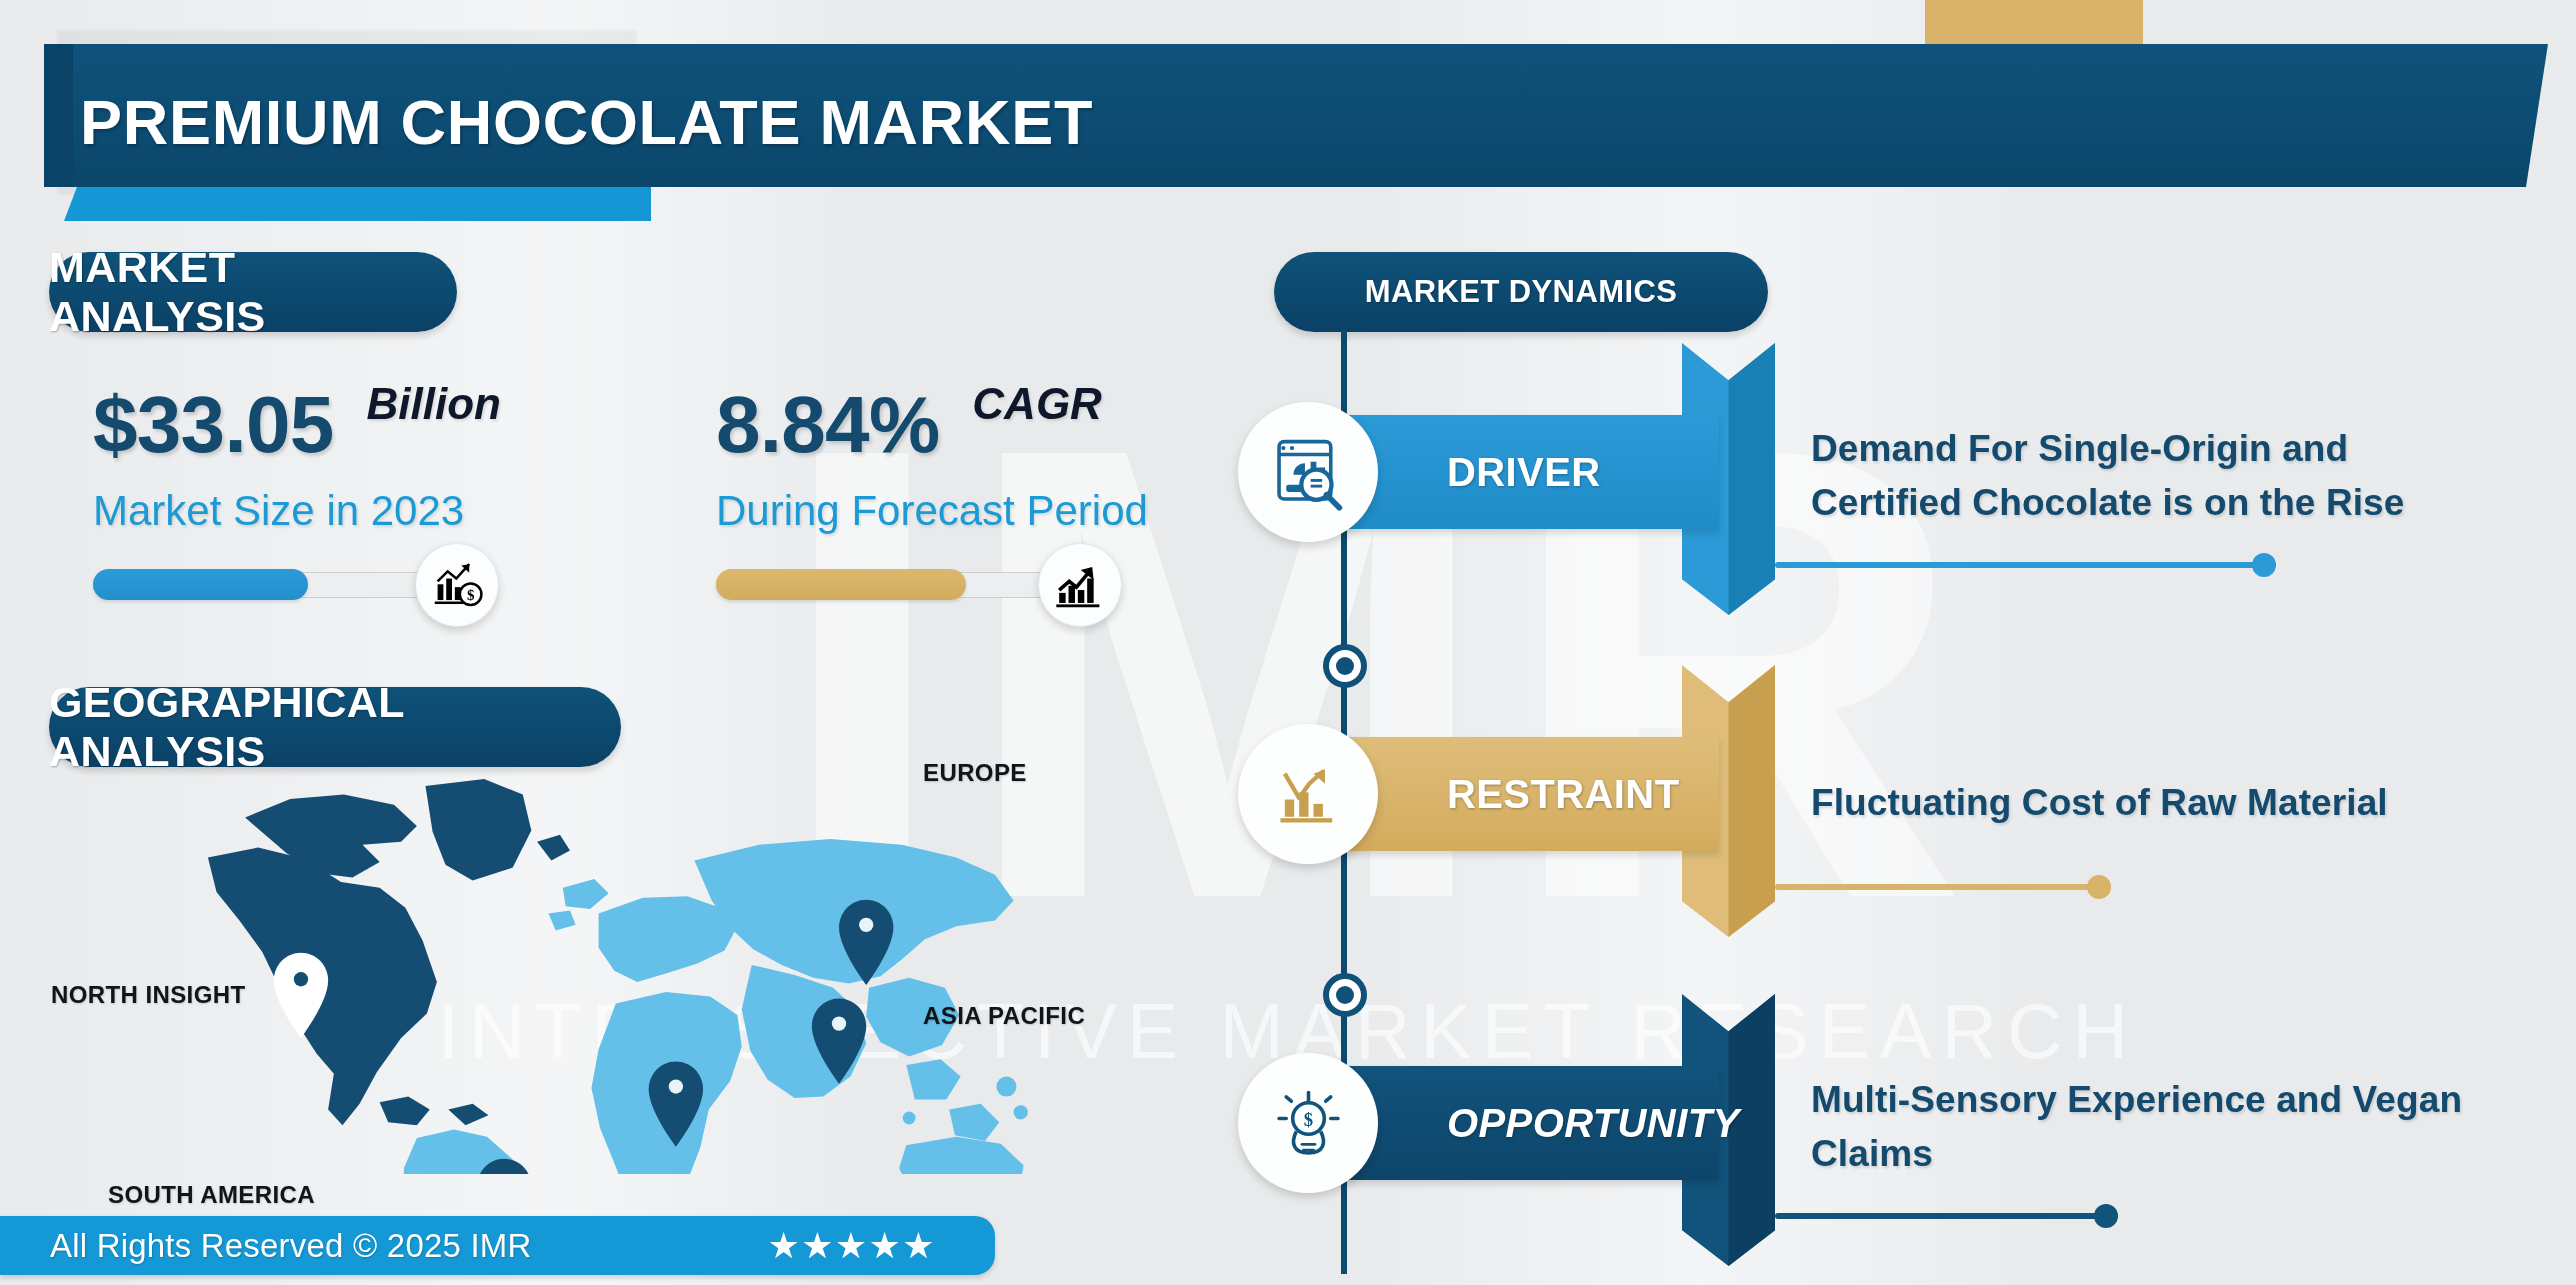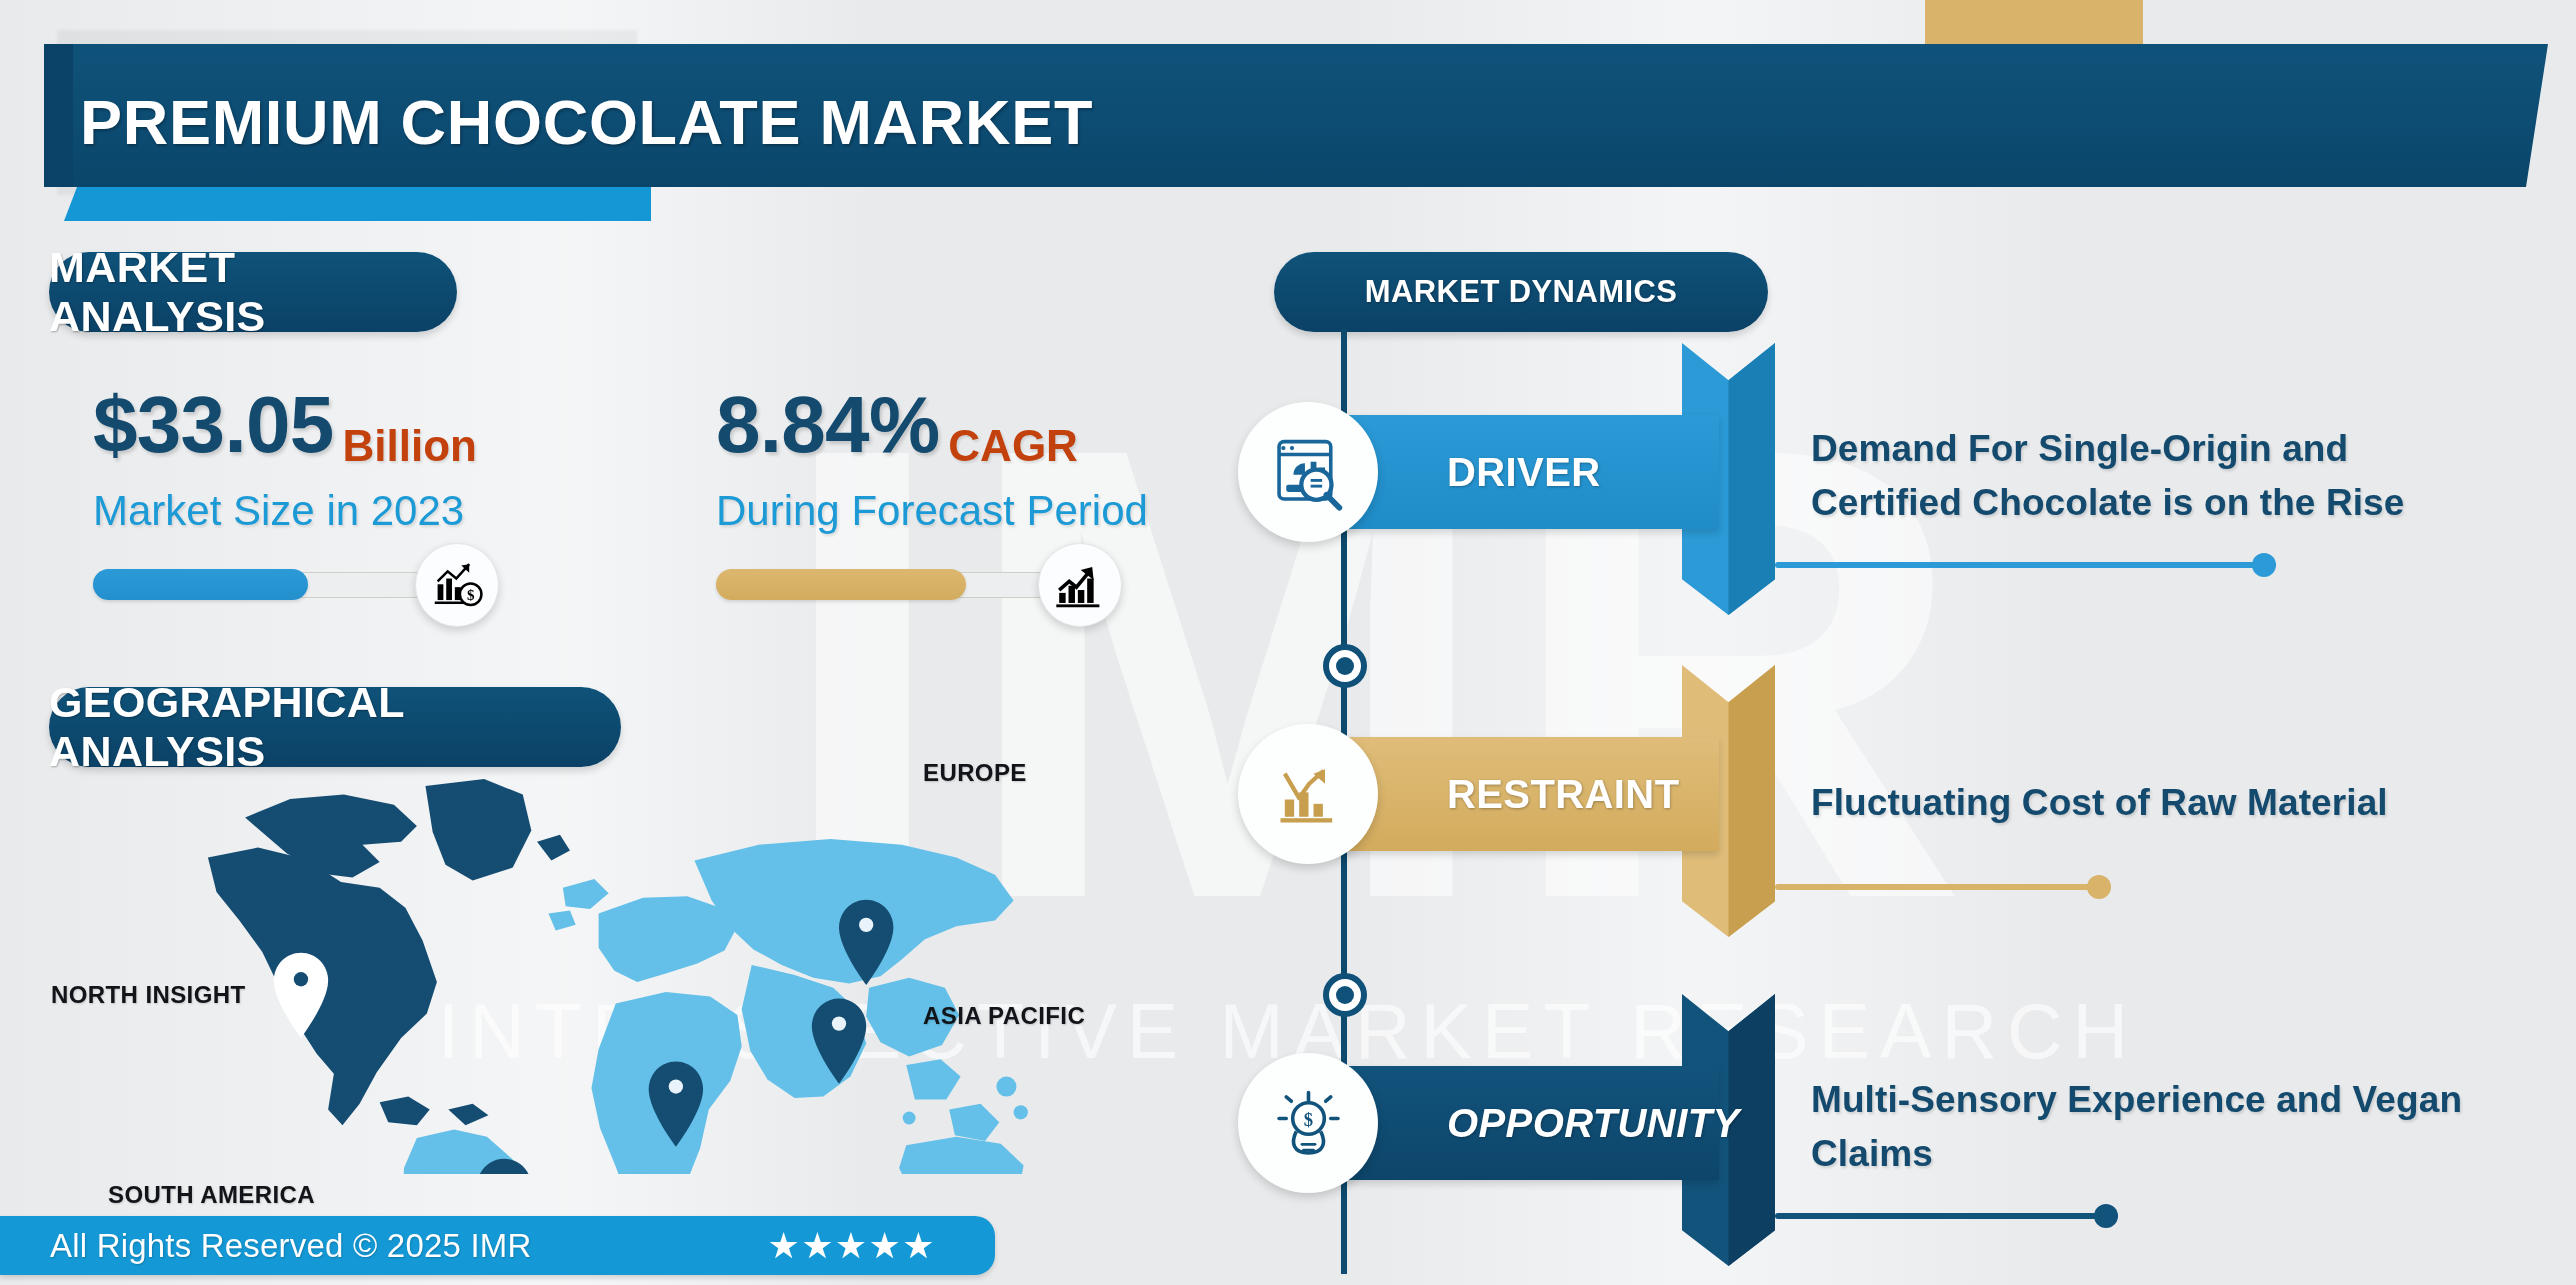"$33.05" .stat-row { align-items: flex-end -> flex-start; gap: 9px -> 33px }
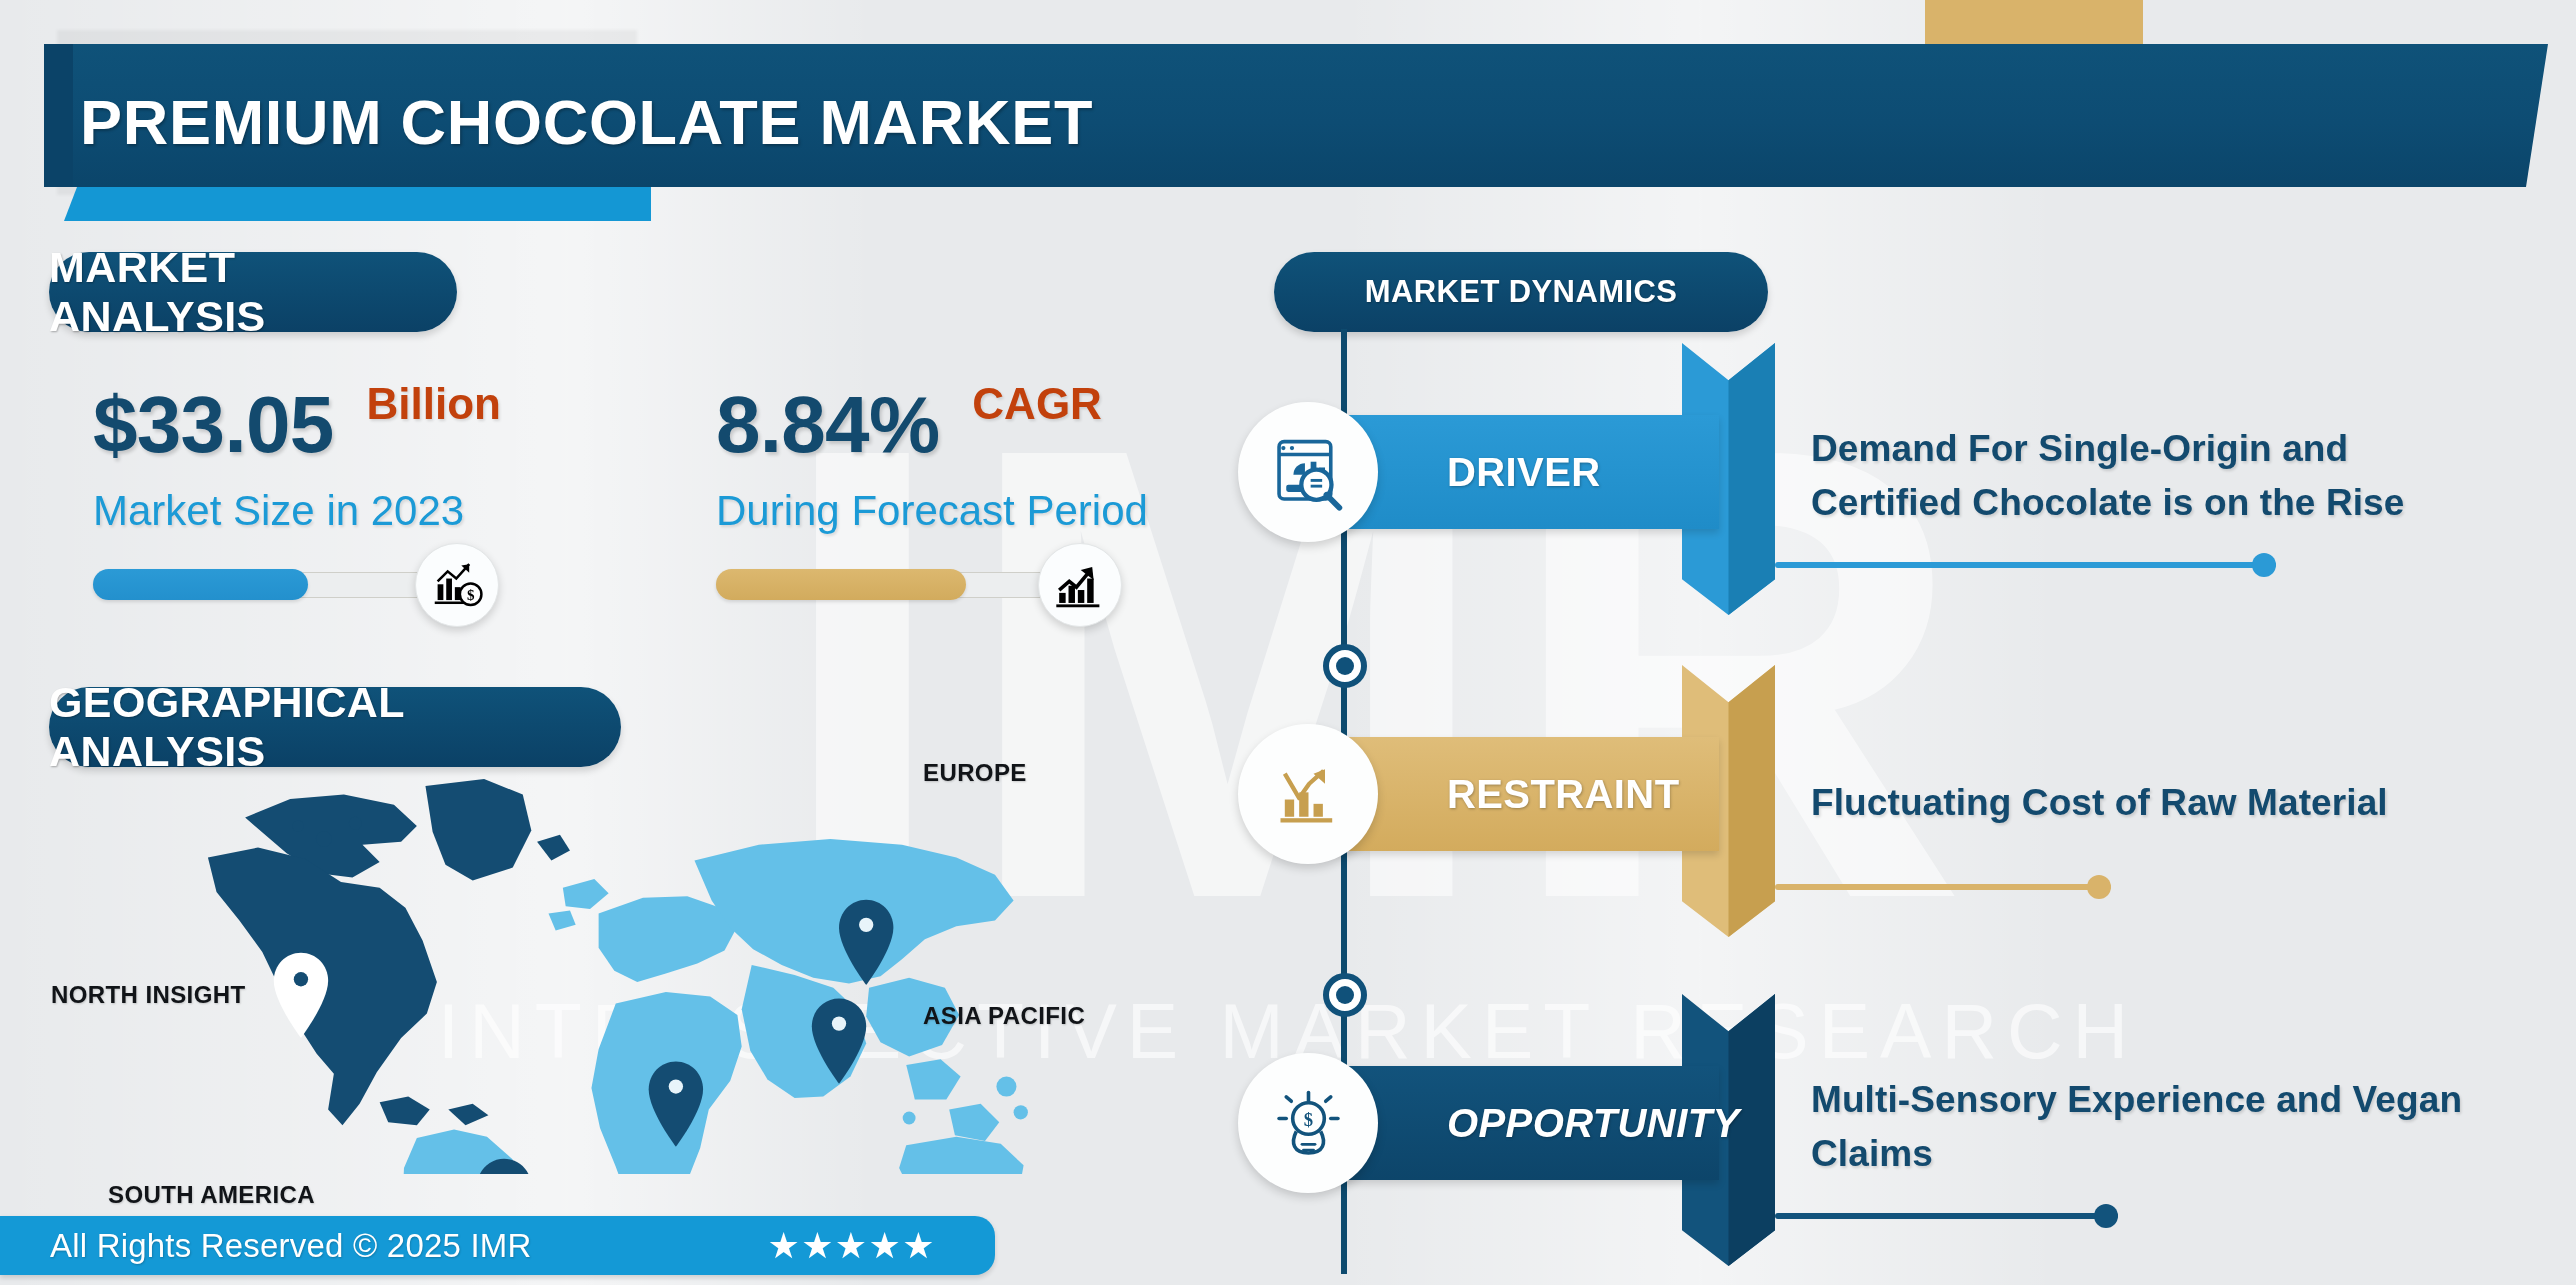"Billion" .stat-unit { color: #c2410c -> #0f172a; font-style: none -> italic }
